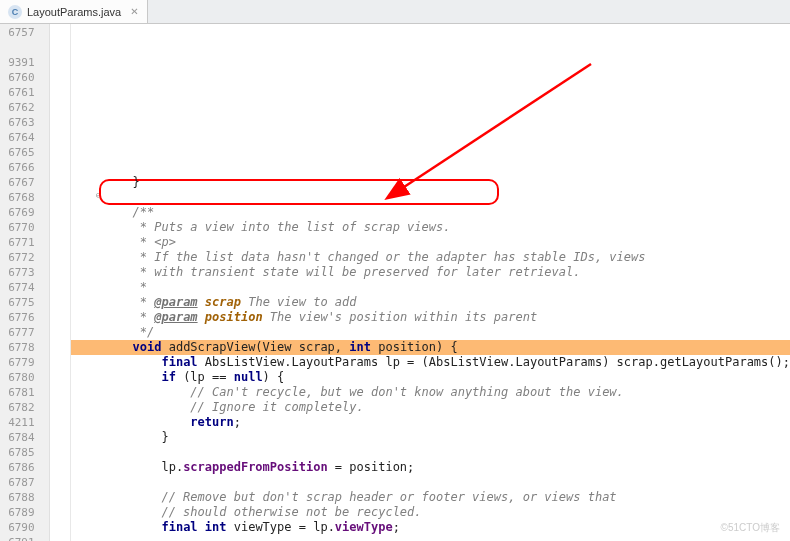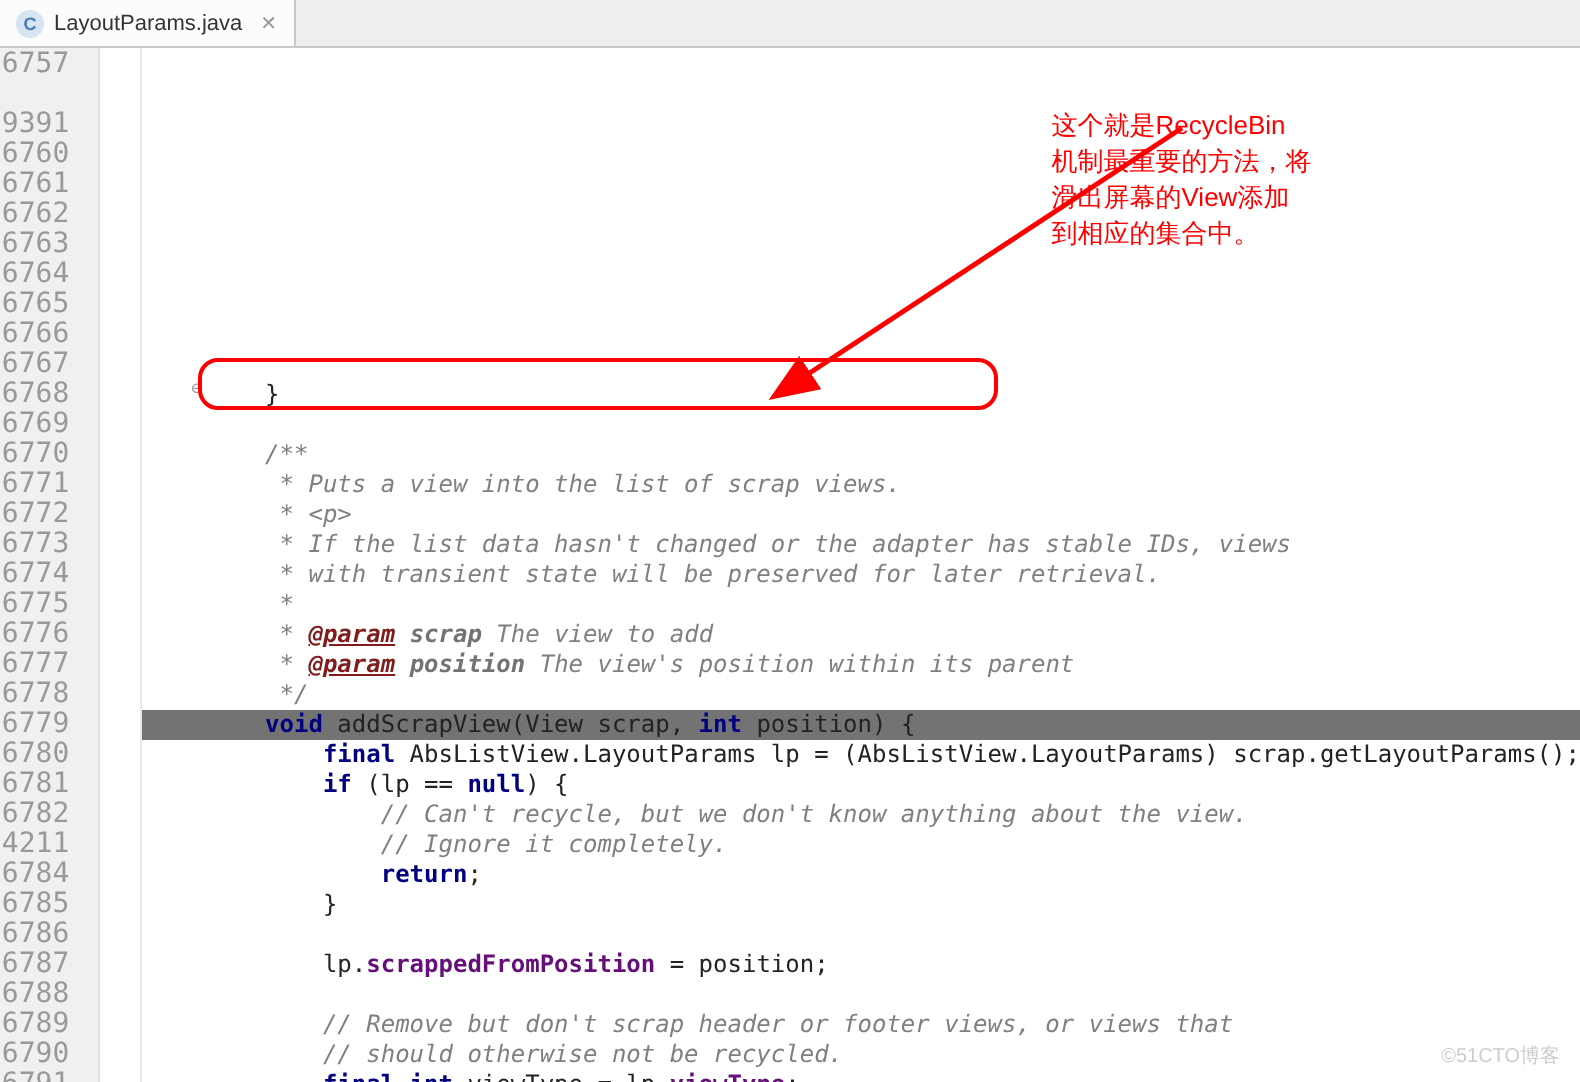"6757" .gutter { font-size: 14px -> 11px }
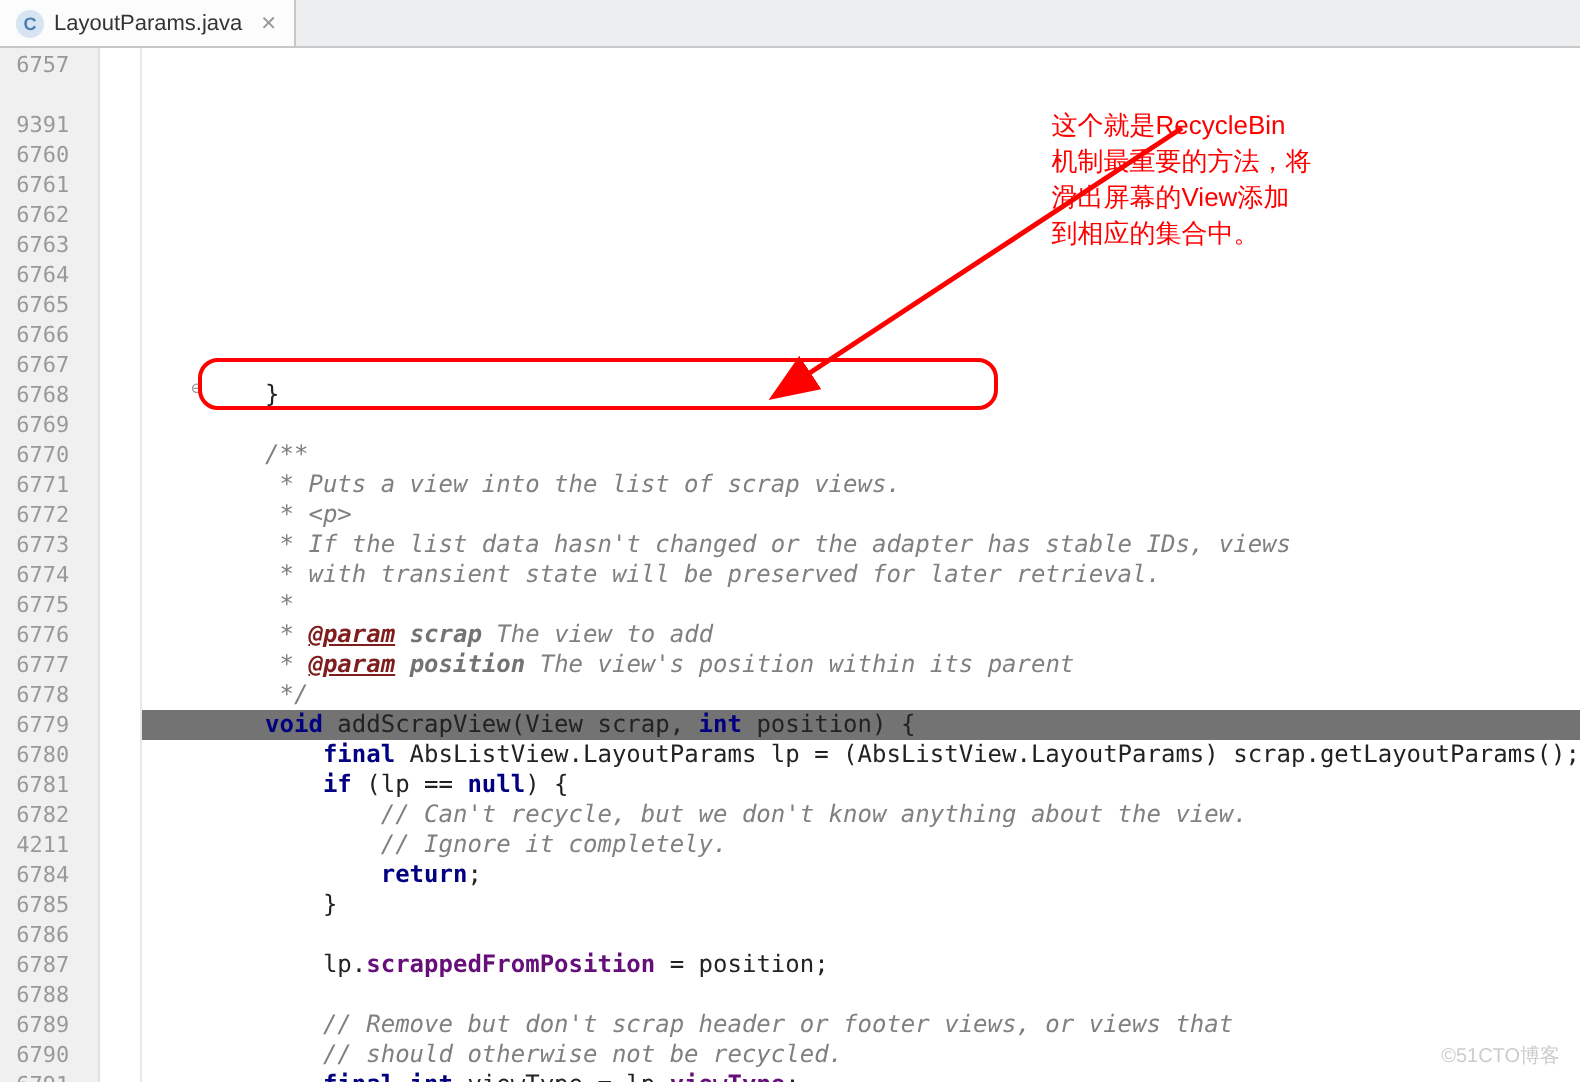"这个就是RecycleBin" div.annotation { html: <div>这个就是RecycleBin 机制最重要的方法，将 滑出屏幕的View添加 到相应的集合中。</div> -> none }
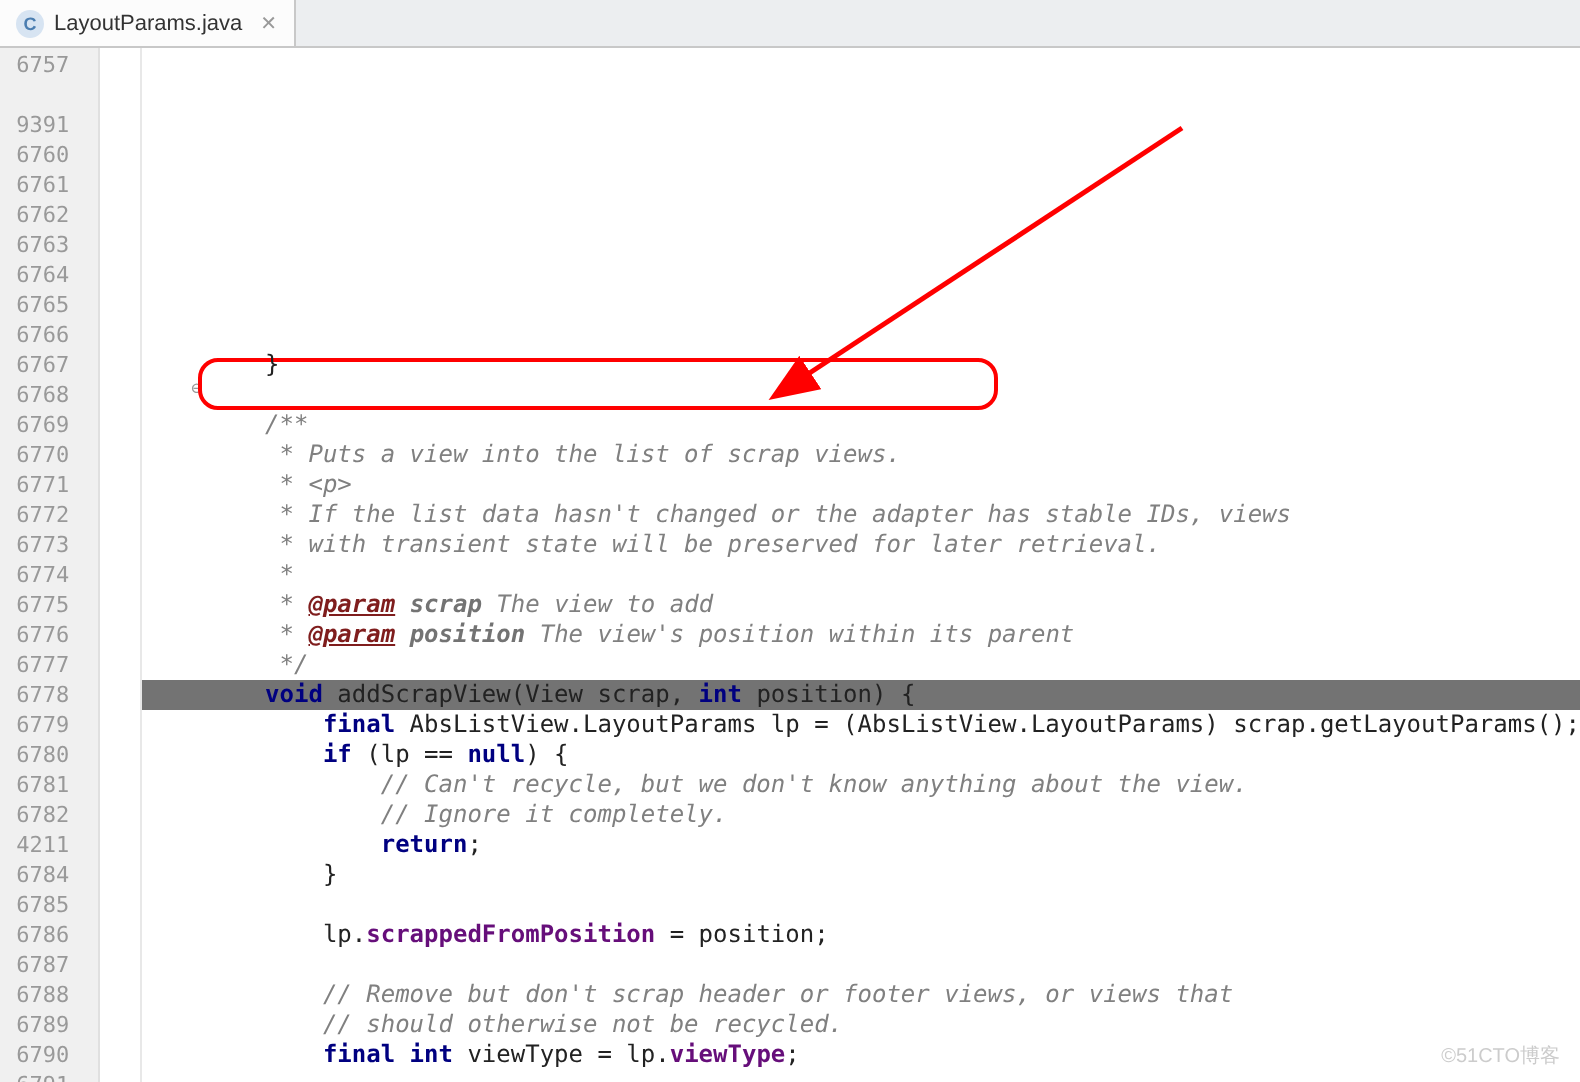"@param" .cmtag { color: #7f1d1d -> #737373 }
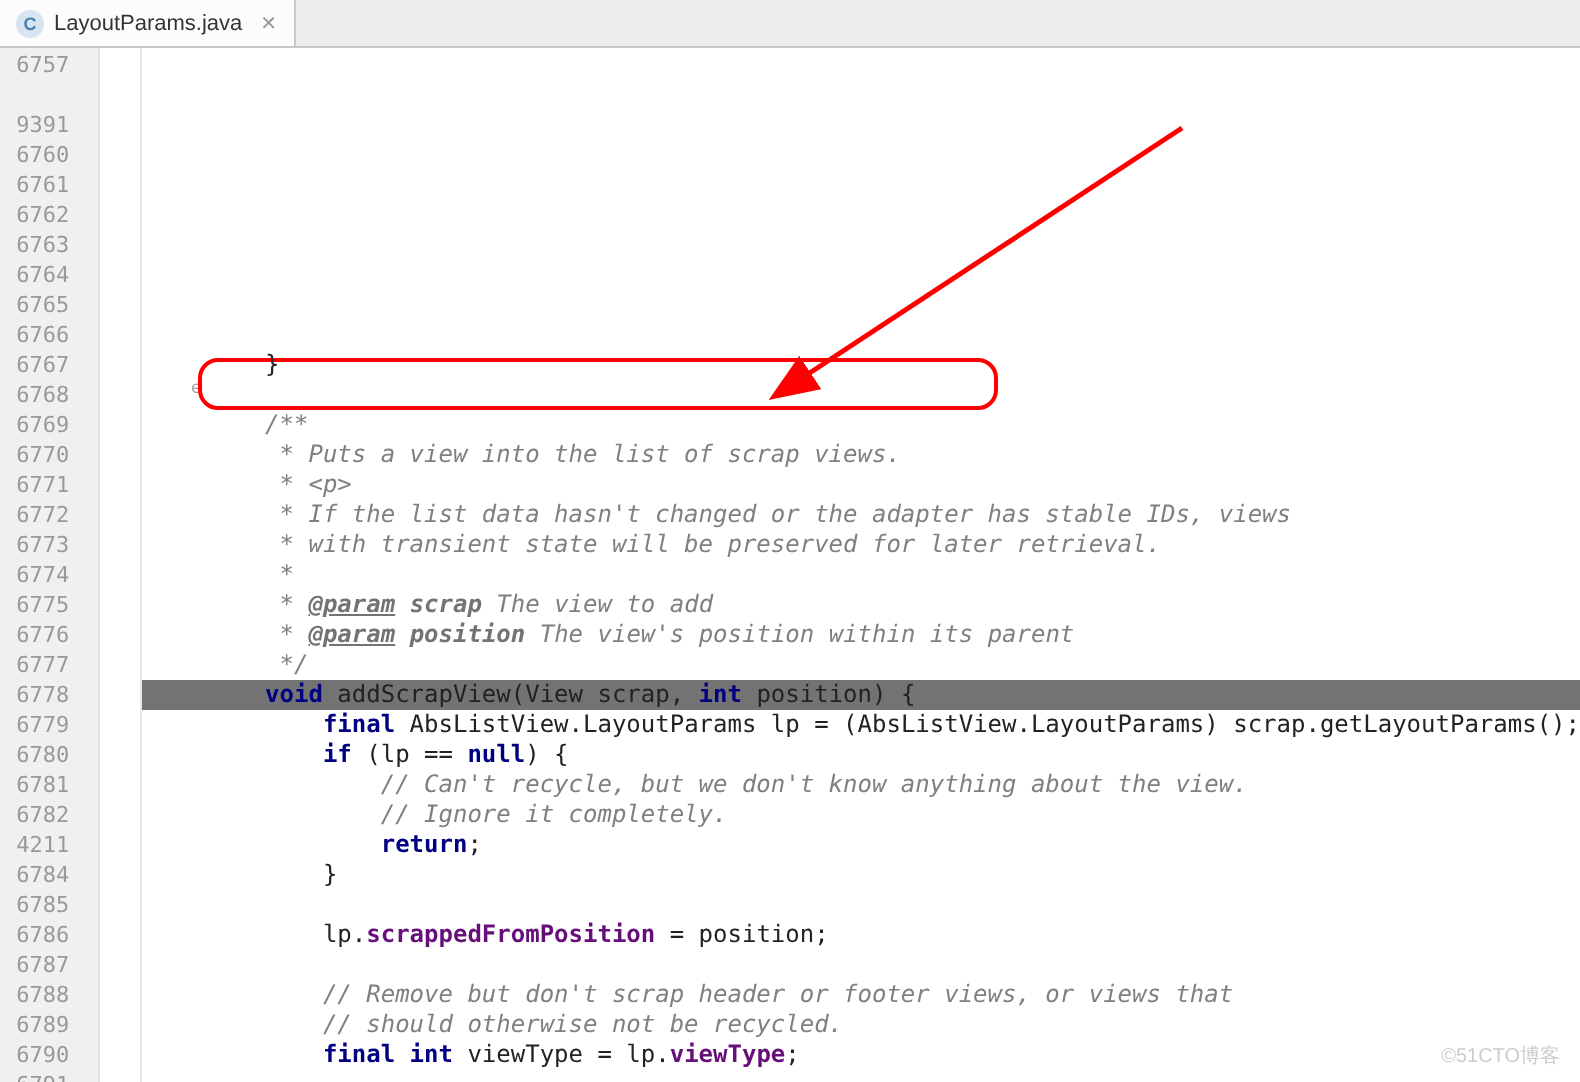"scrap" .cmparam { color: #737373 -> #a16207 }
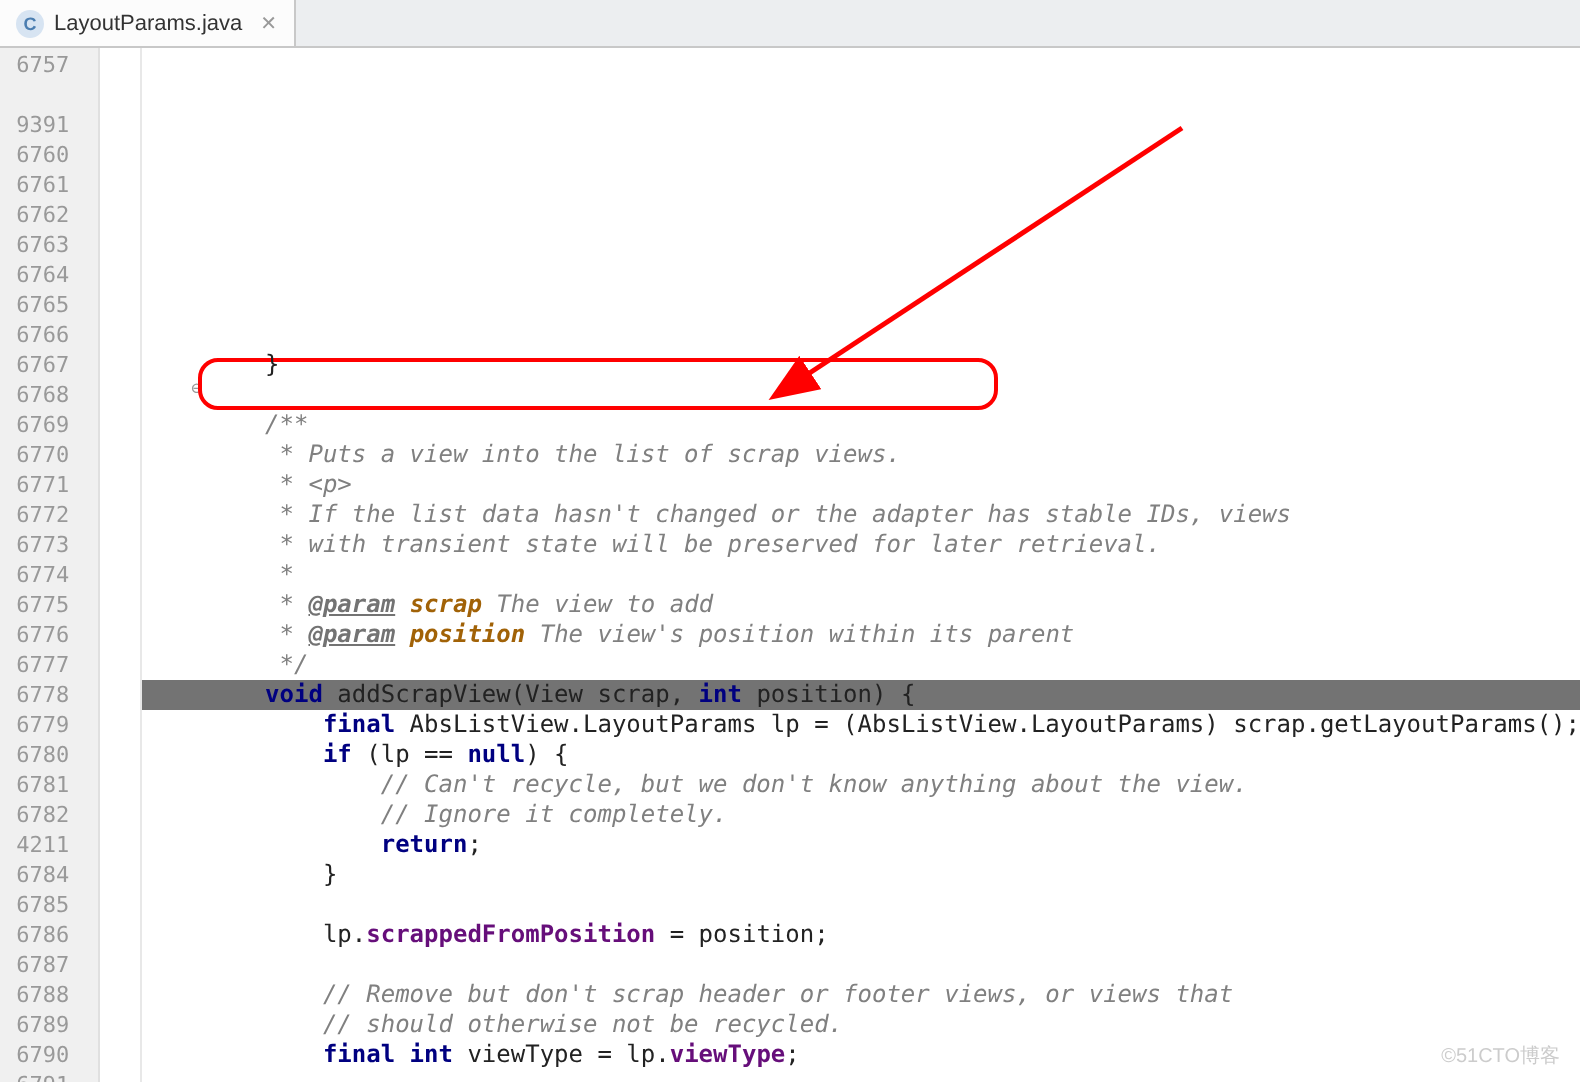"void addScrapView(View scrap, int" .hl { background: #737373 -> #fdba74 }
